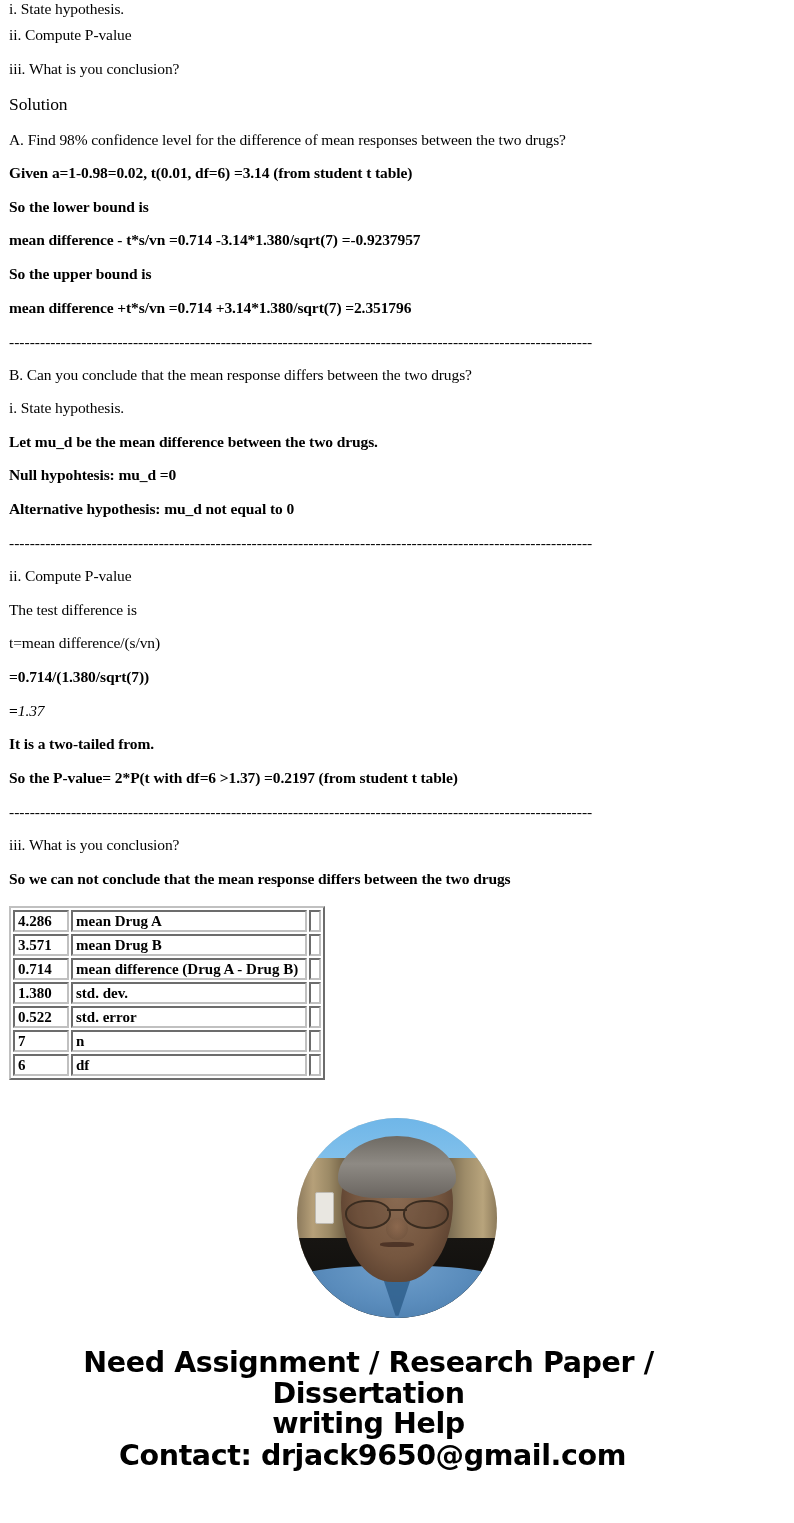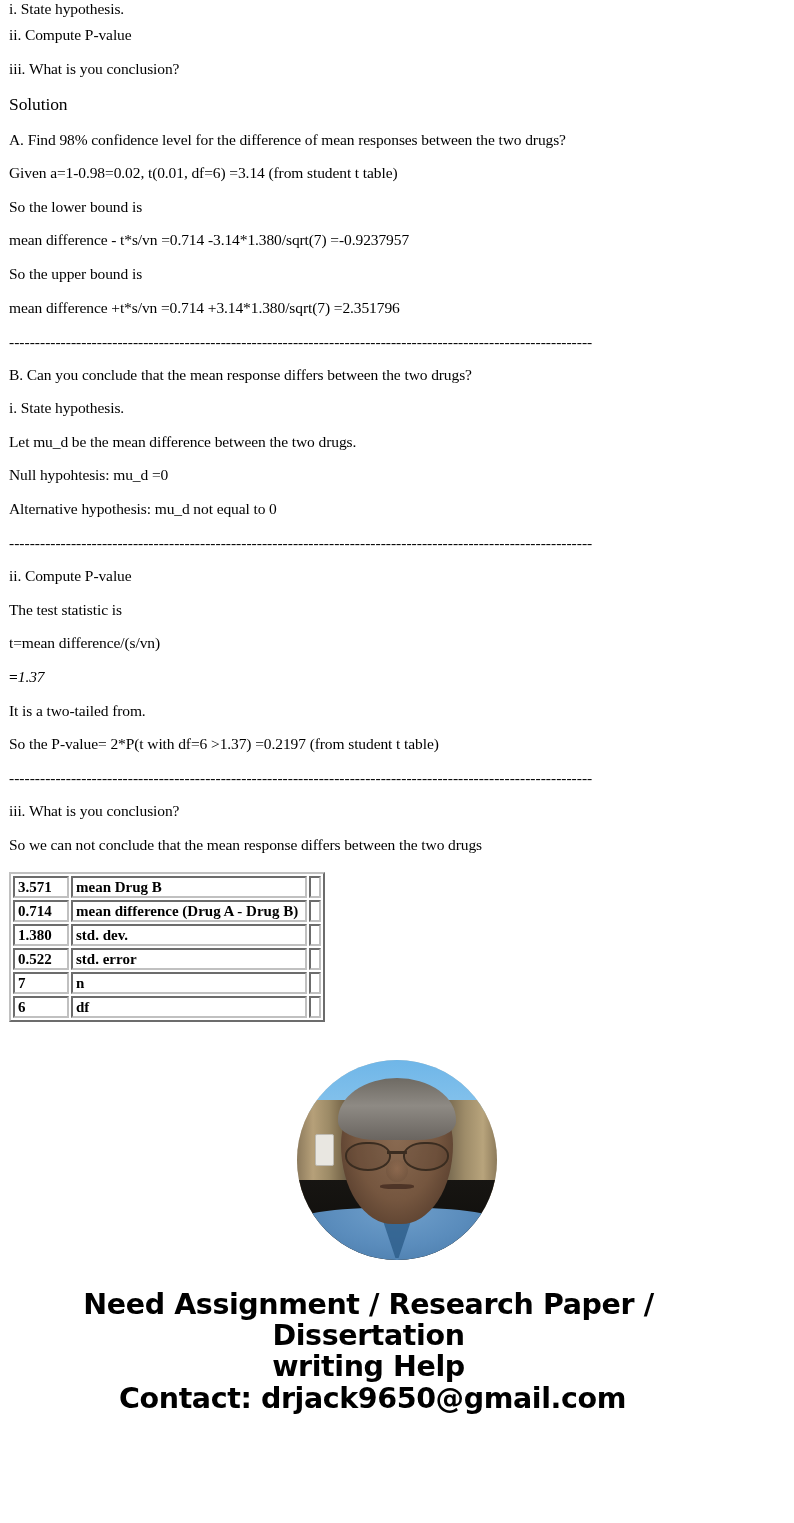"Given a=1-0.98=0.02, t(0.01, df=6) =3.14" .p.b { font-weight: normal -> bold }
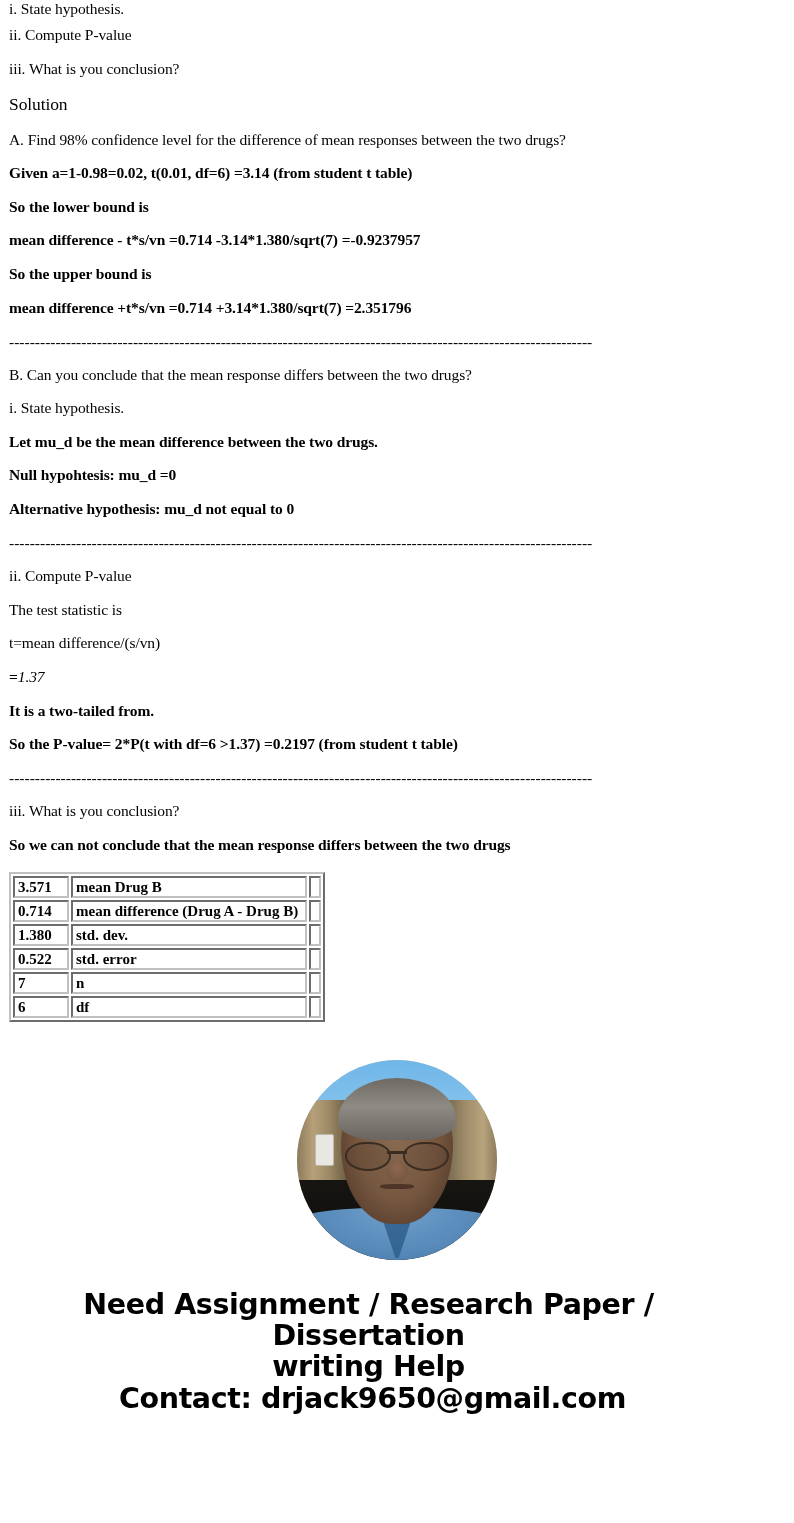"The test statistic is" p.p { text: statistic -> difference }
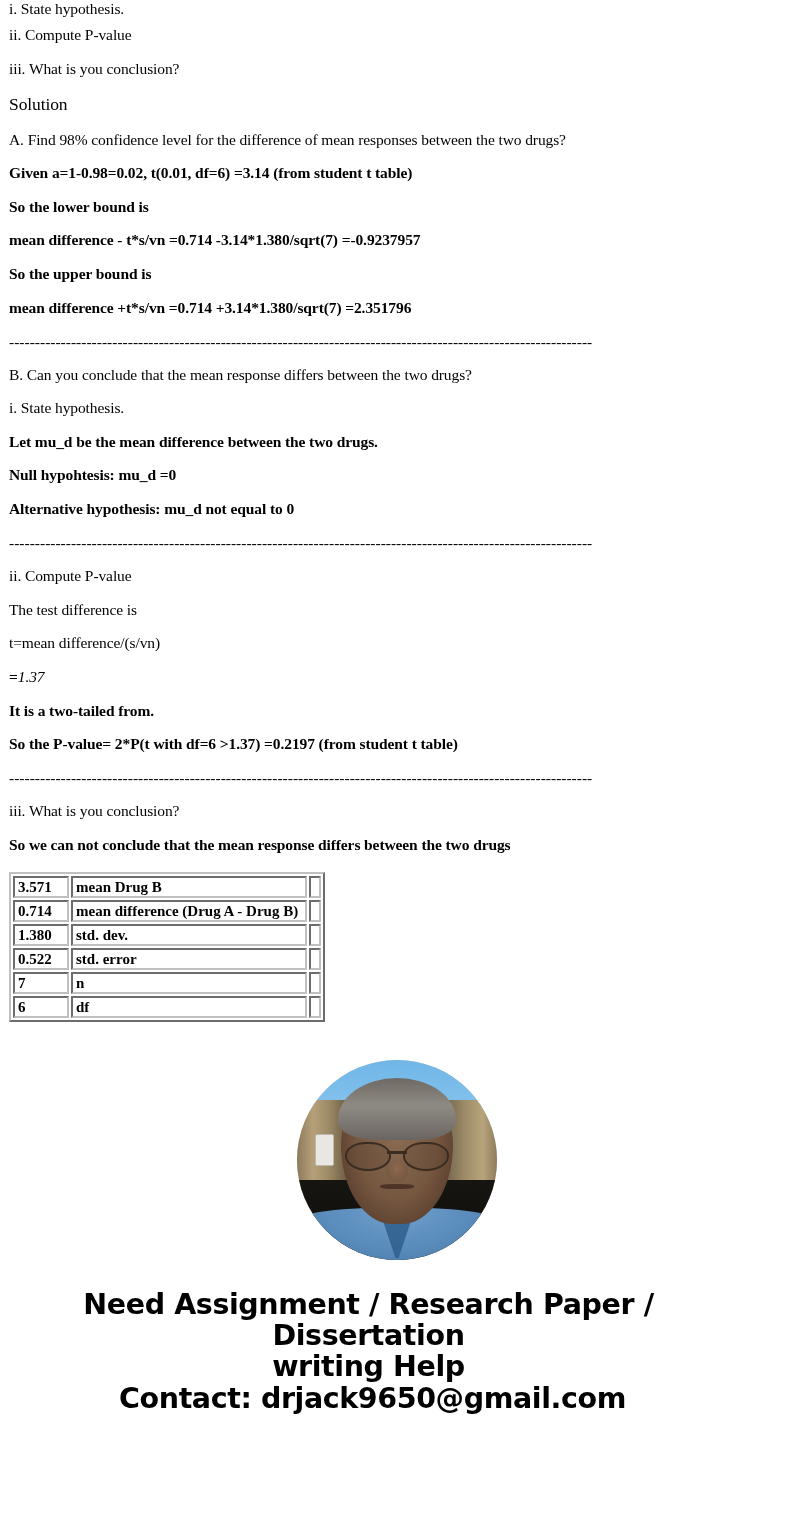"=0.714/(1.380/sqrt(7))" p.p { html: none -> <p>=0.714/(1.380/sqrt(7))</p> }
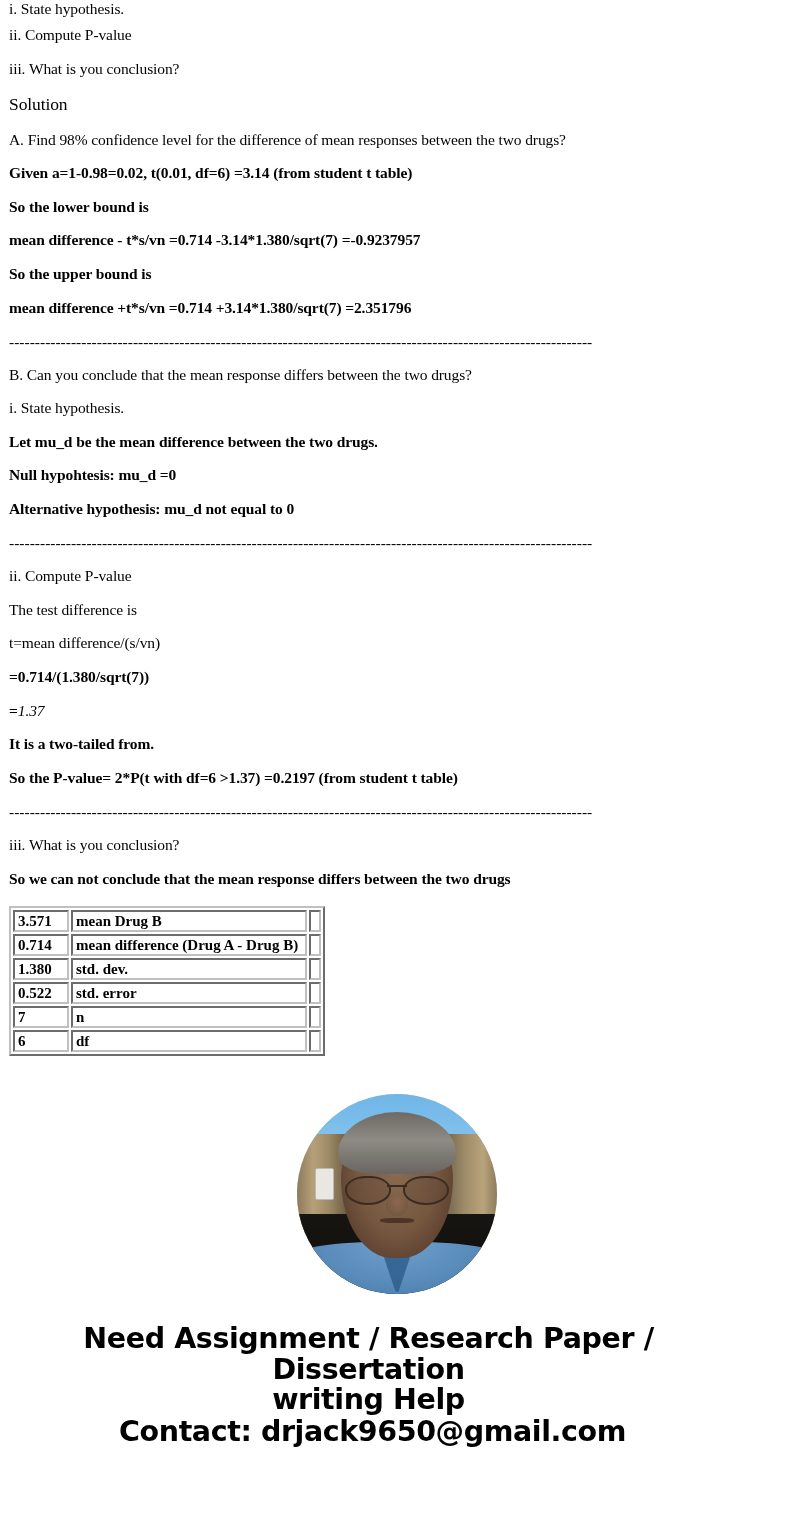"4.286" tr { html: none -> <tr> <td>4.286</td> <td>mean Drug A</td> <td></td> </tr> }
